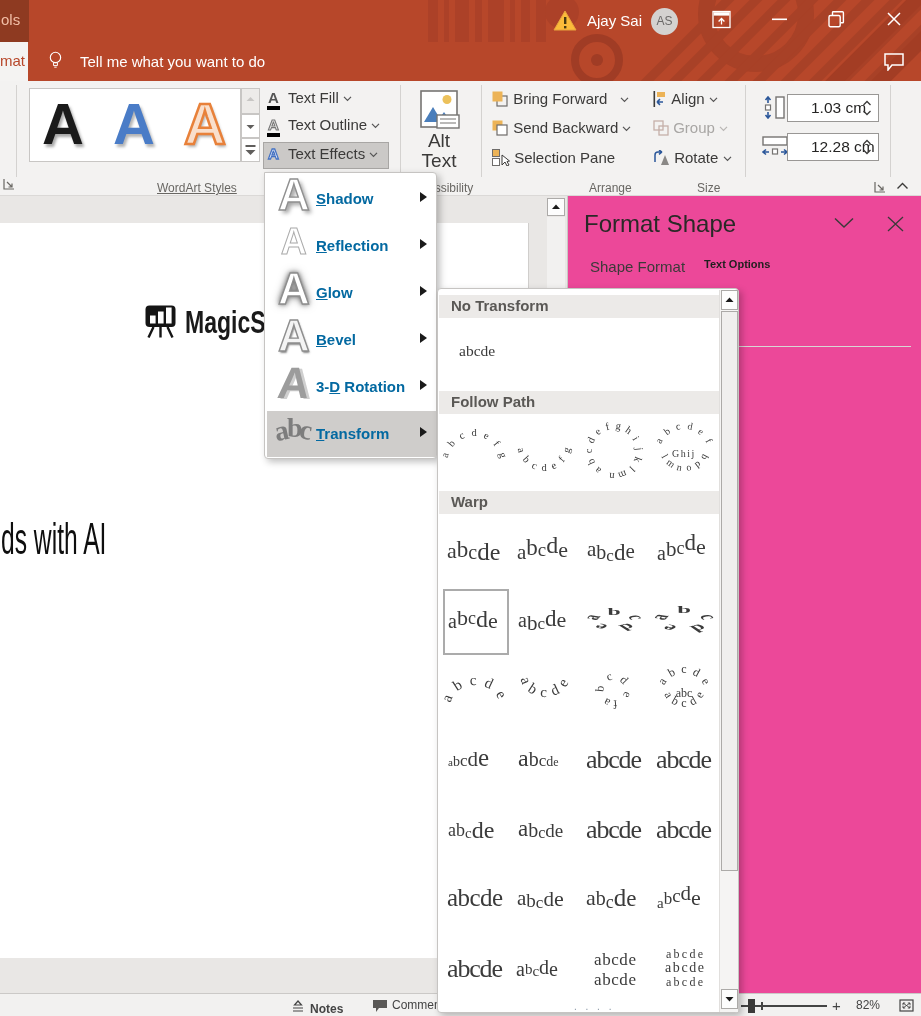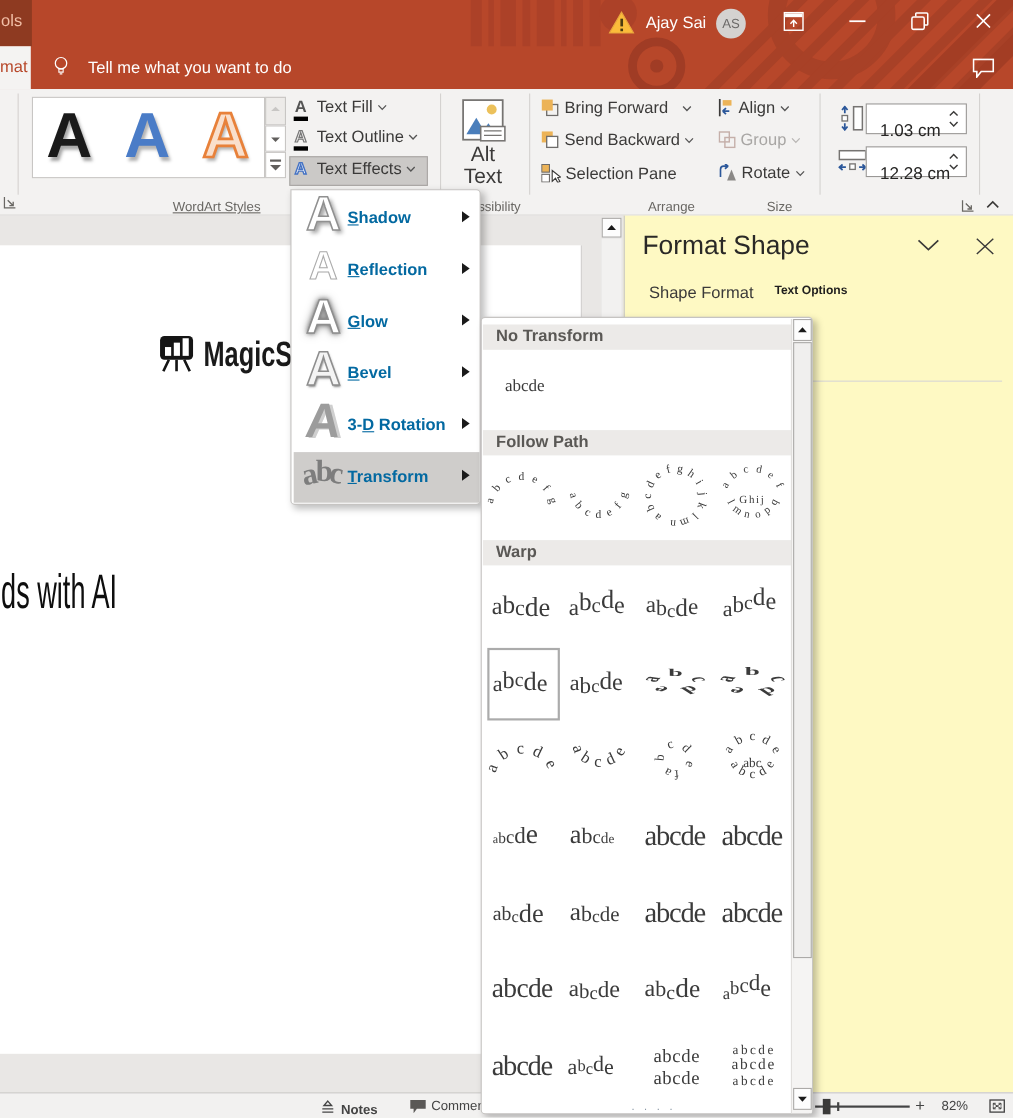"1.03 cm" .spinbox .val { left: 12px -> 23px; margin-top: 12px -> none }
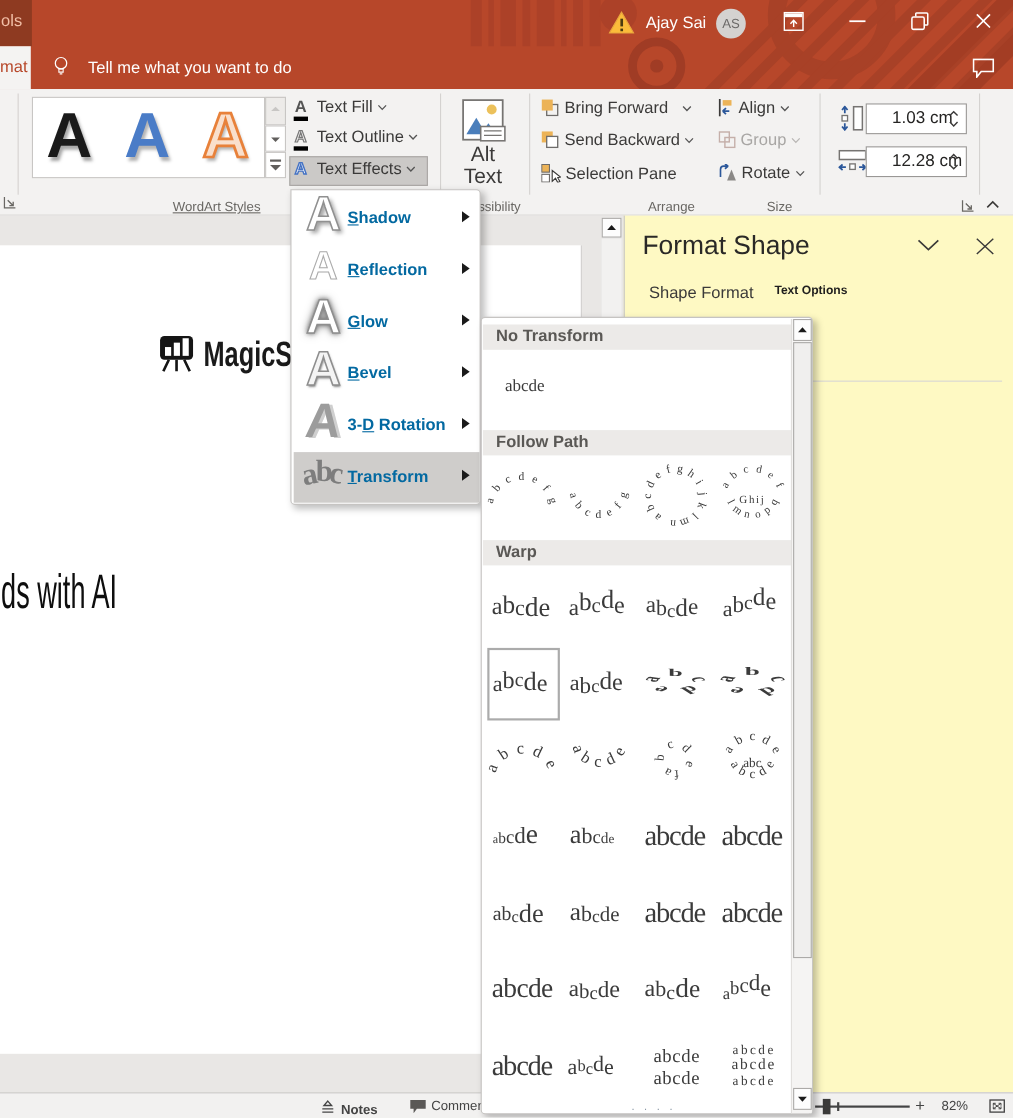"Format Shape" #panel { background: #fef9c3 -> #ec4899 }
